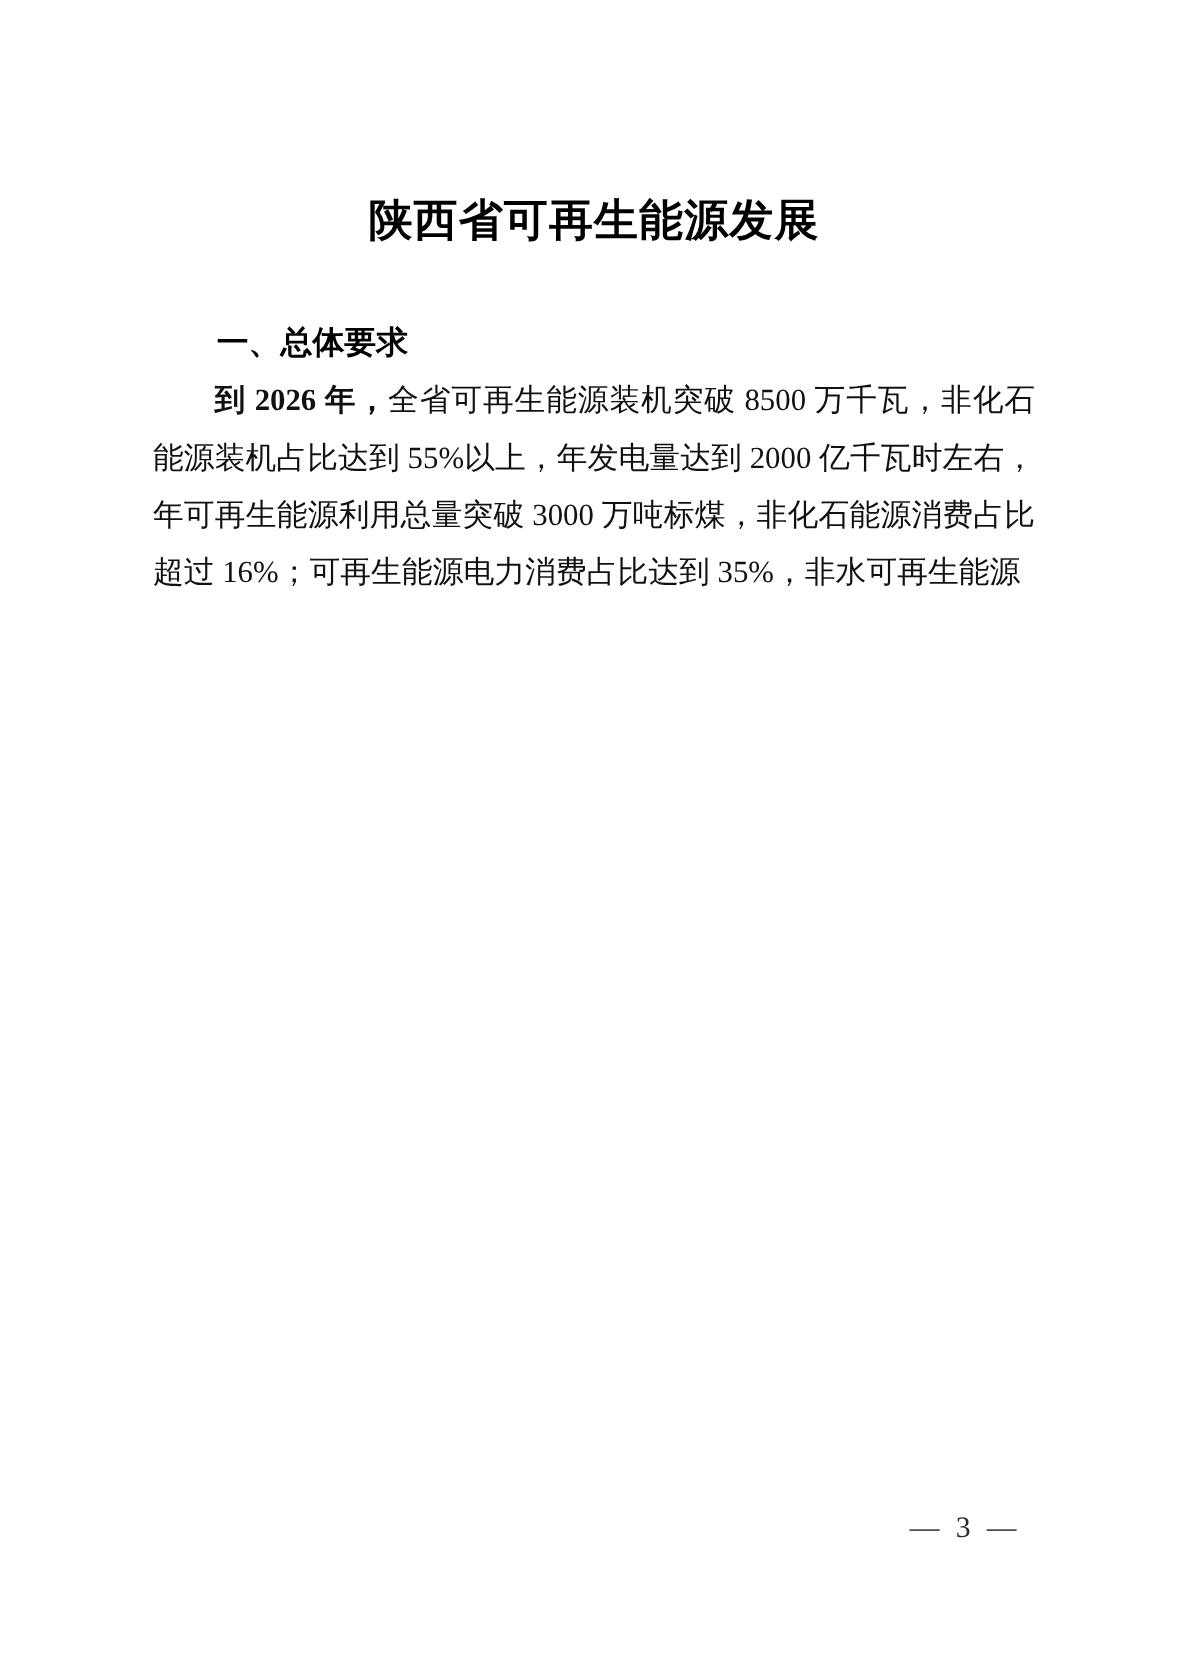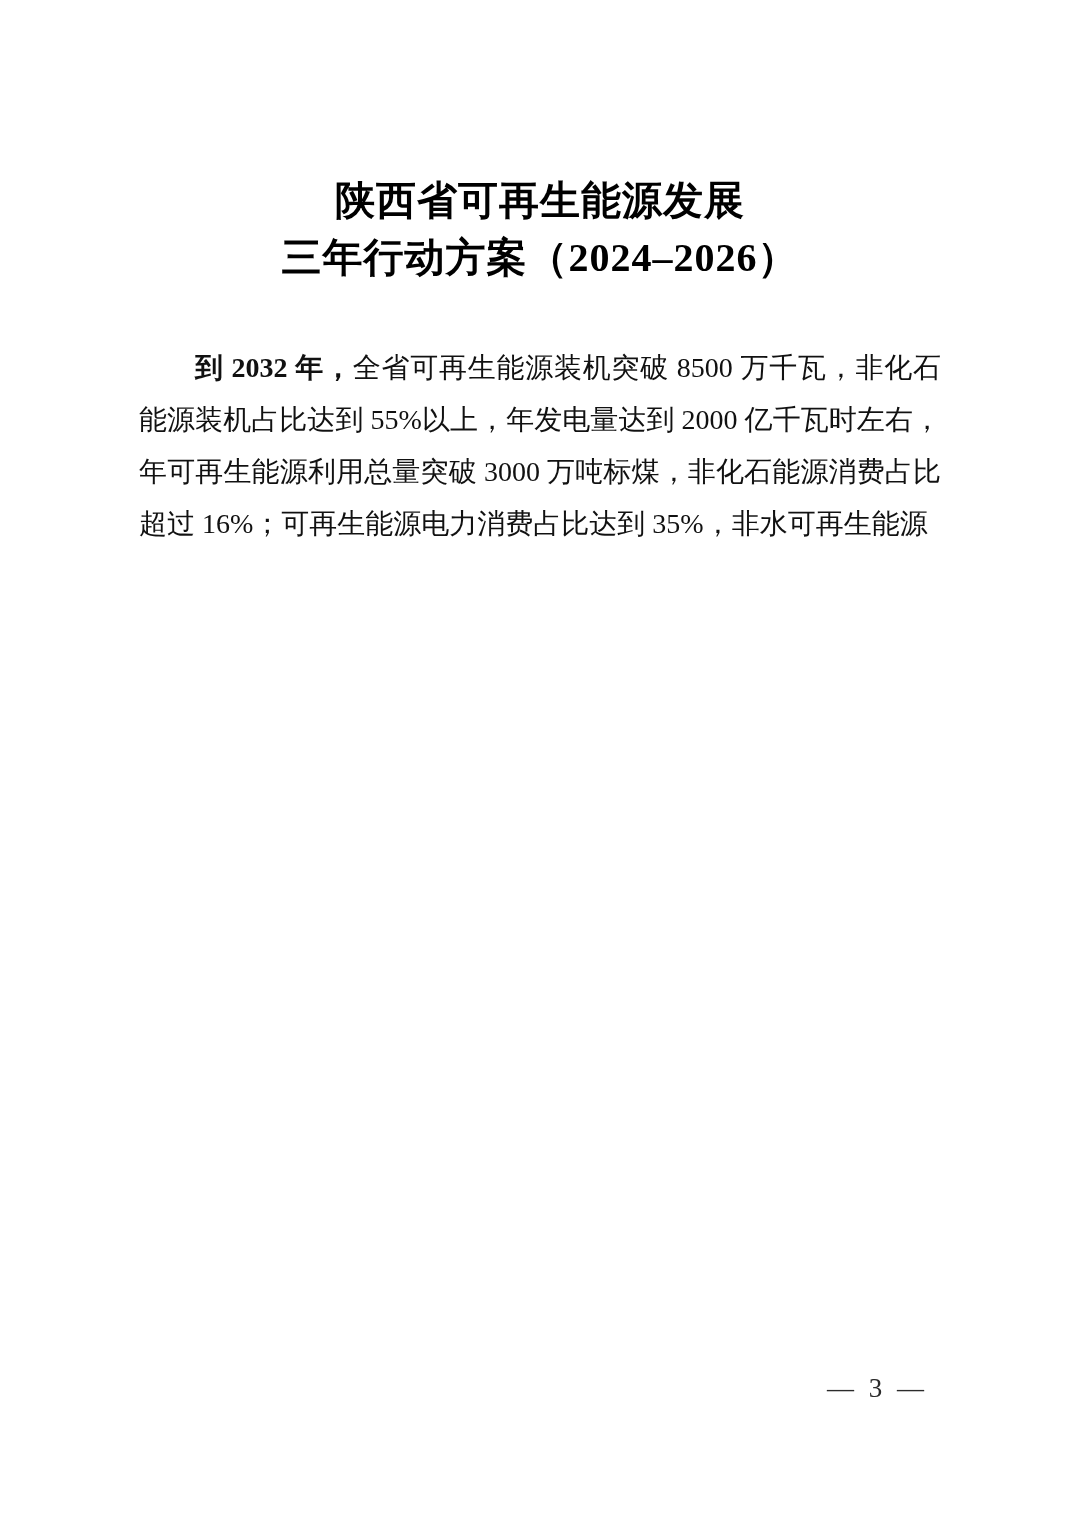"三年行动方案（2024–2026）" div { html: <div>三年行动方案（2024–2026）</div> -> none }
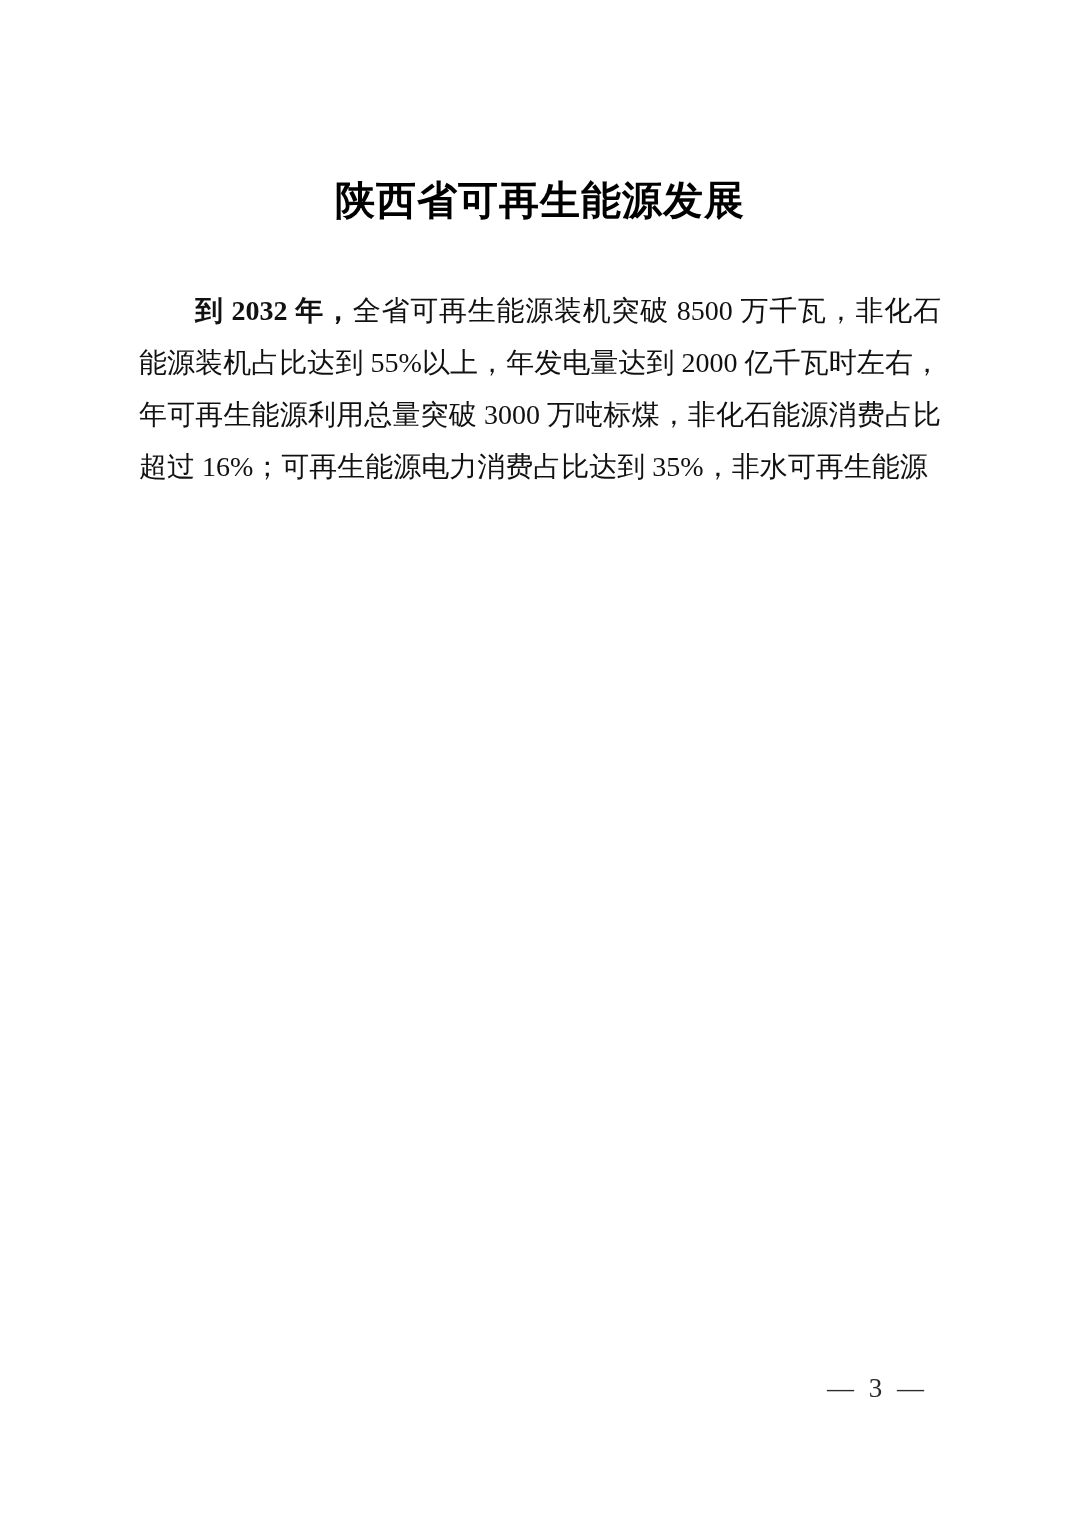"一、总体要求" h2.section-heading { html: none -> <h2>一、总体要求</h2> }
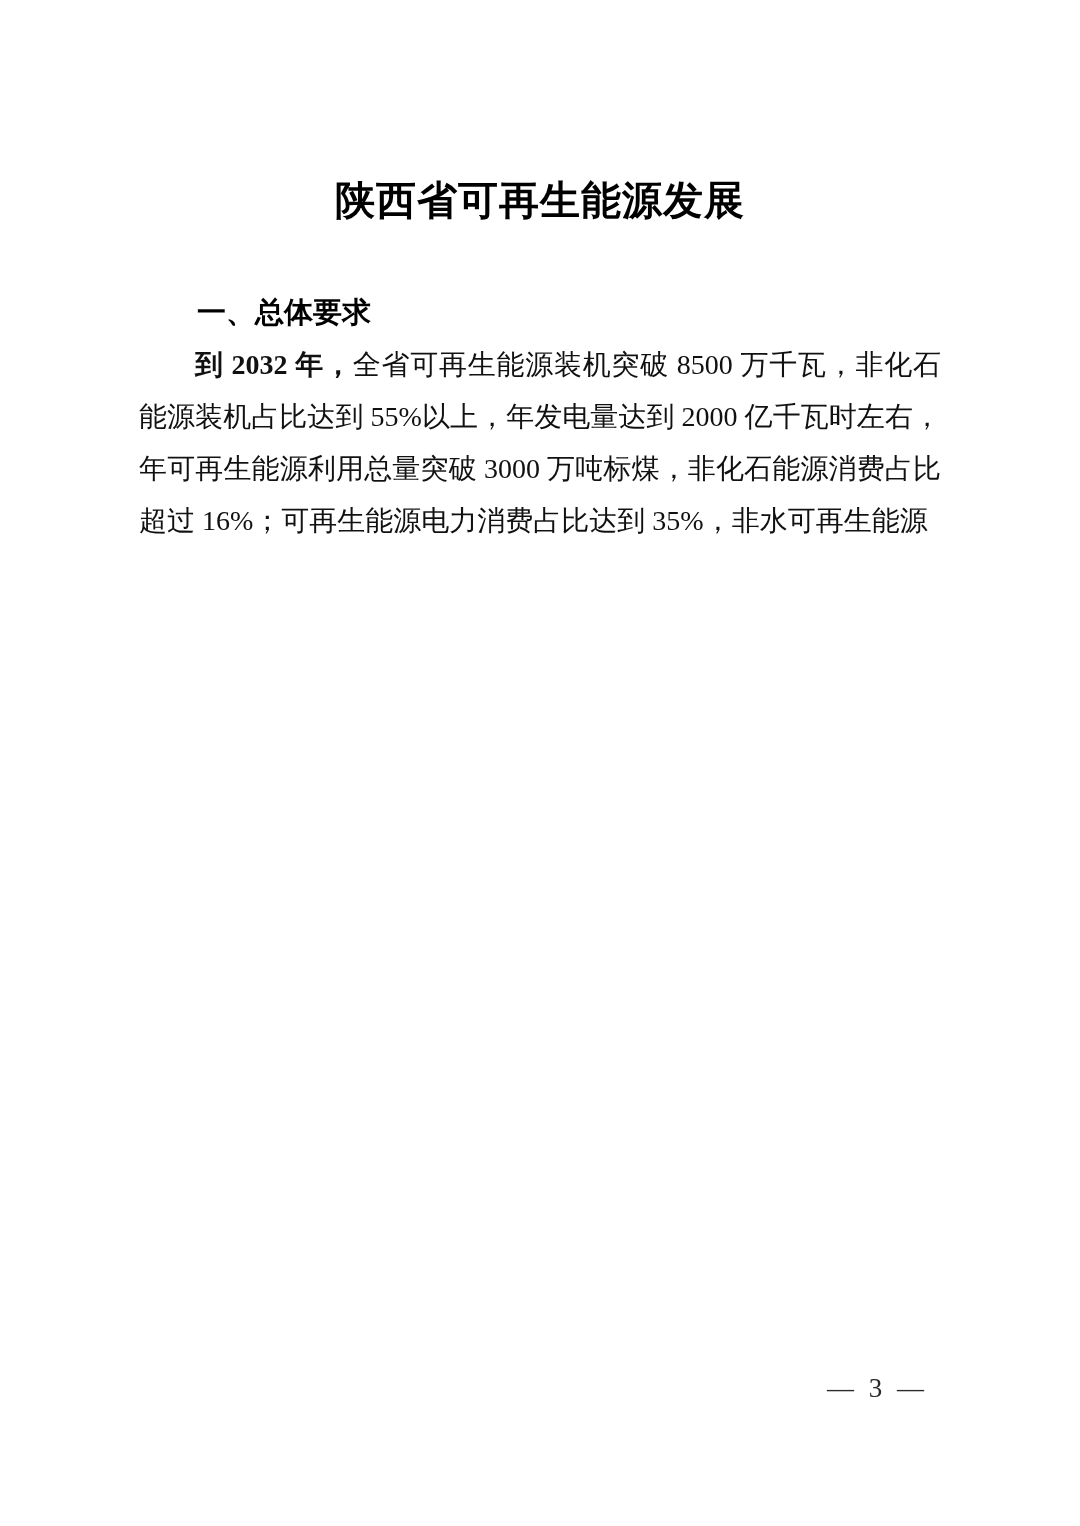"到 2032 年，" span.bold-lead { text: 2032 -> 2026 }
